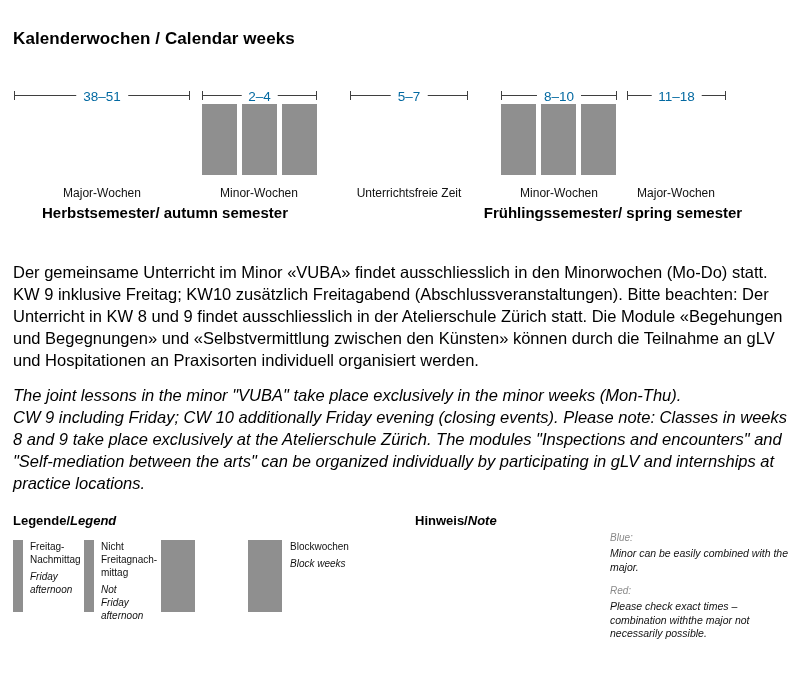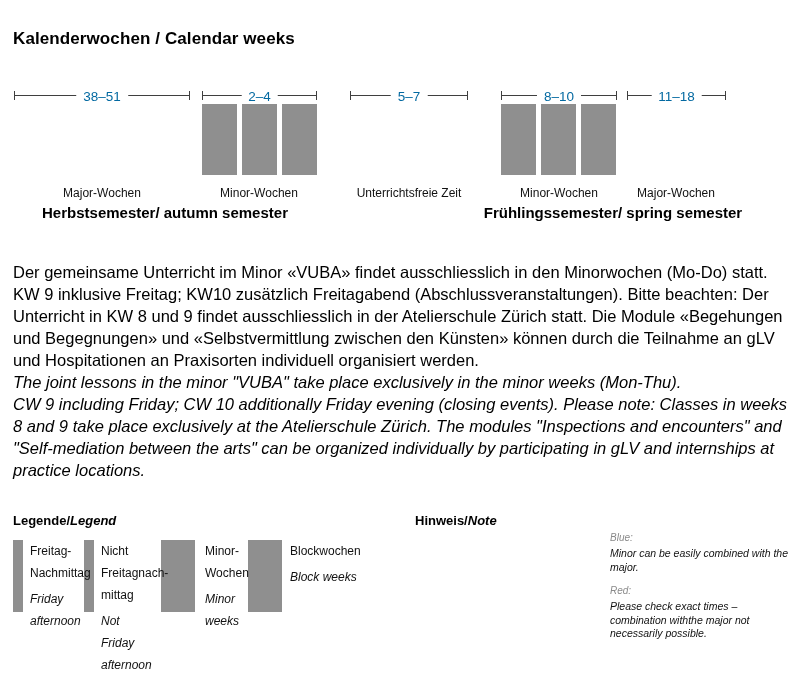"The joint lessons in the" .body-text p.en { margin-top: none -> 13px }
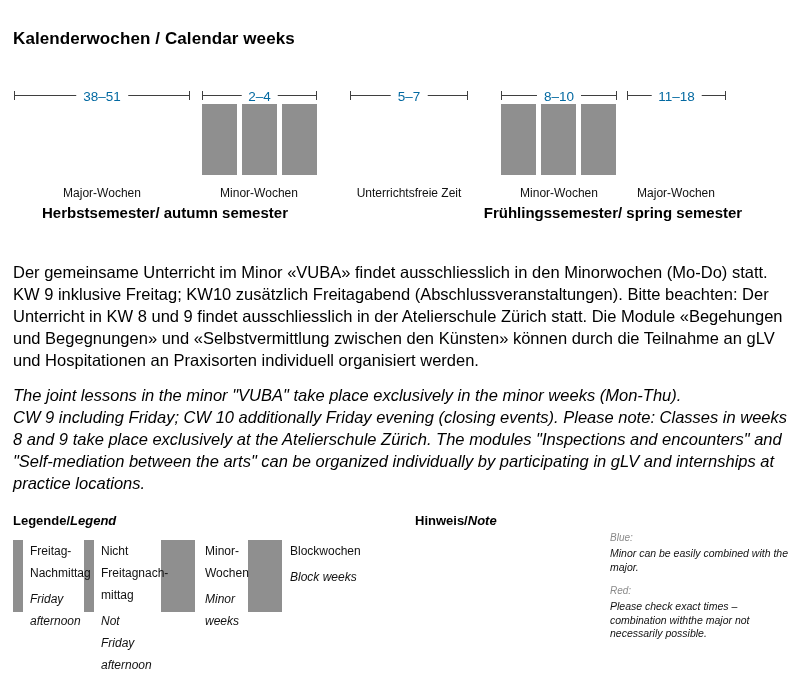"Freitag-" .lg-text .de, .lg-text .en { font-size: 12px -> 10px; line-height: 22px -> 13px }
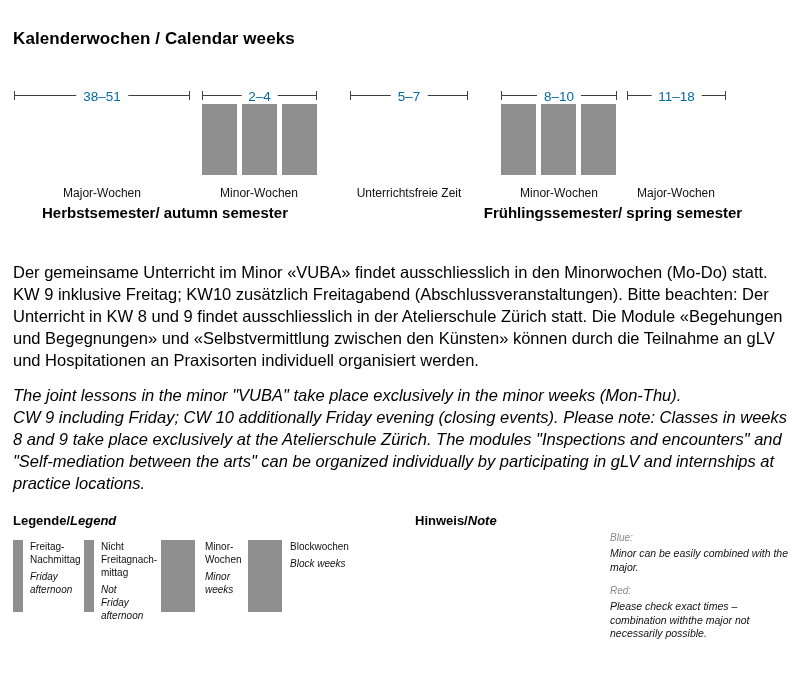"Minor-" div.lg-text { html: <div> <div>Minor- Wochen</div> <div>Minor weeks</div> </div> -> none }
